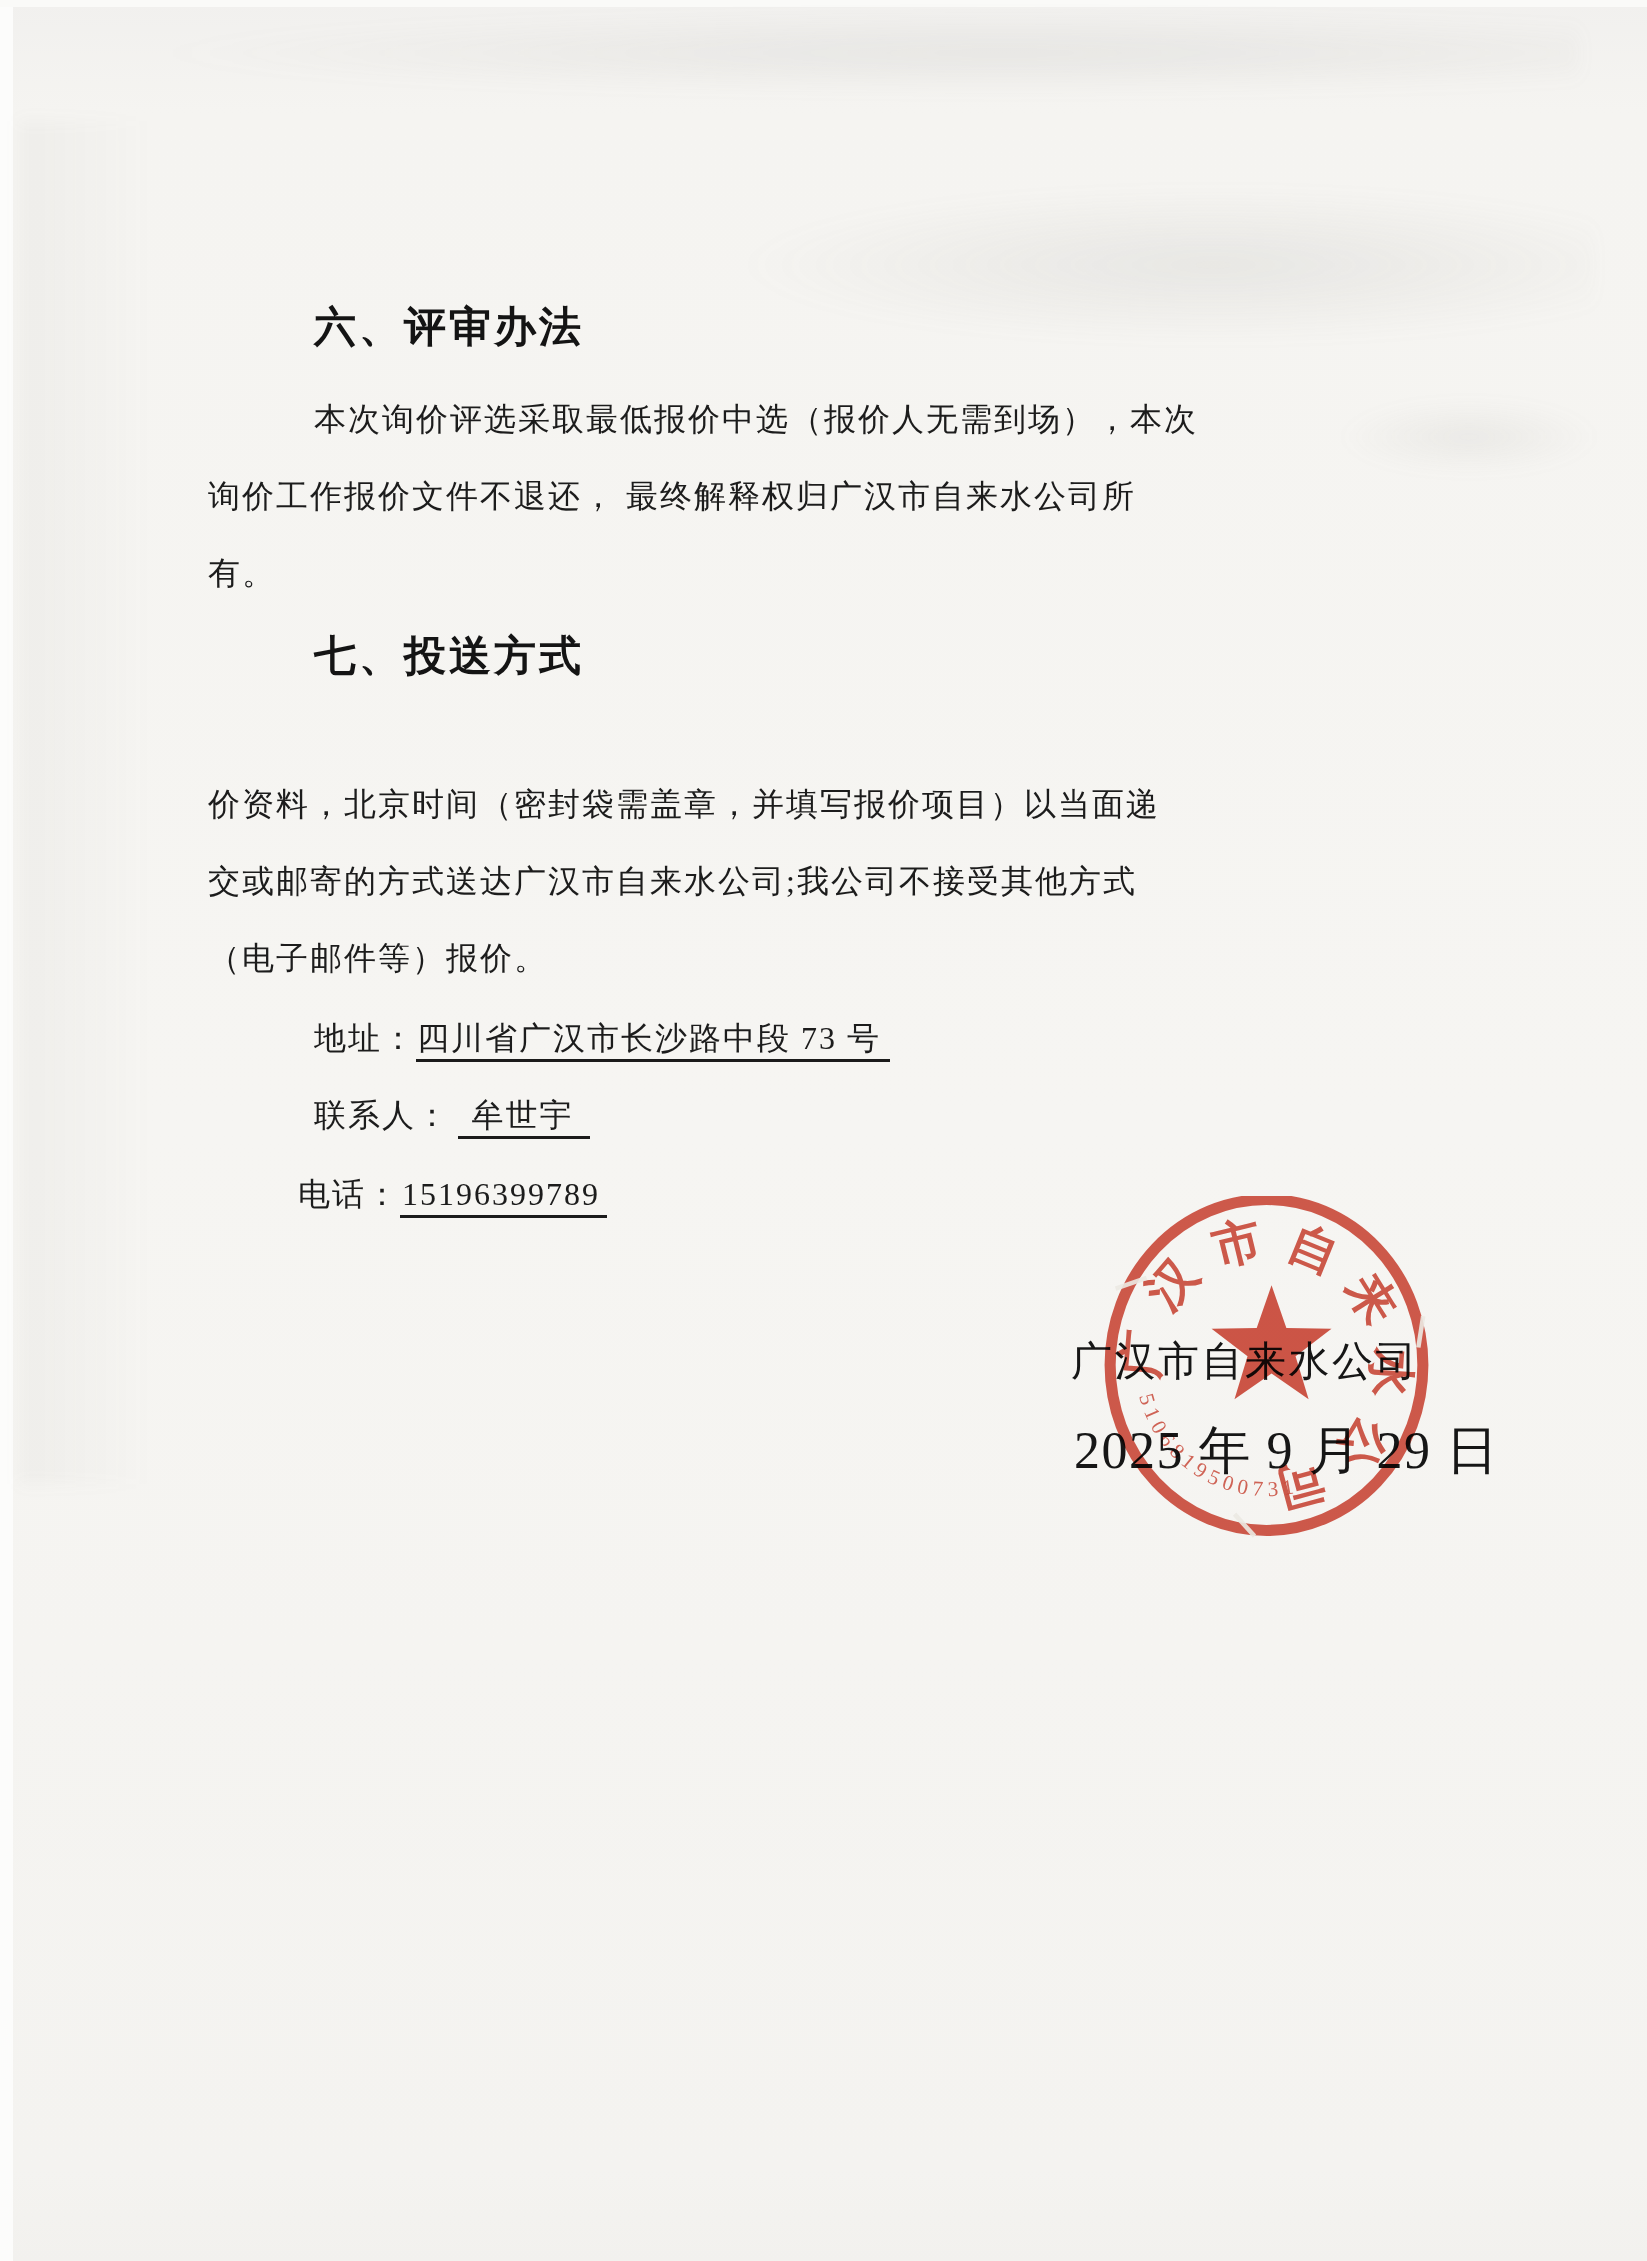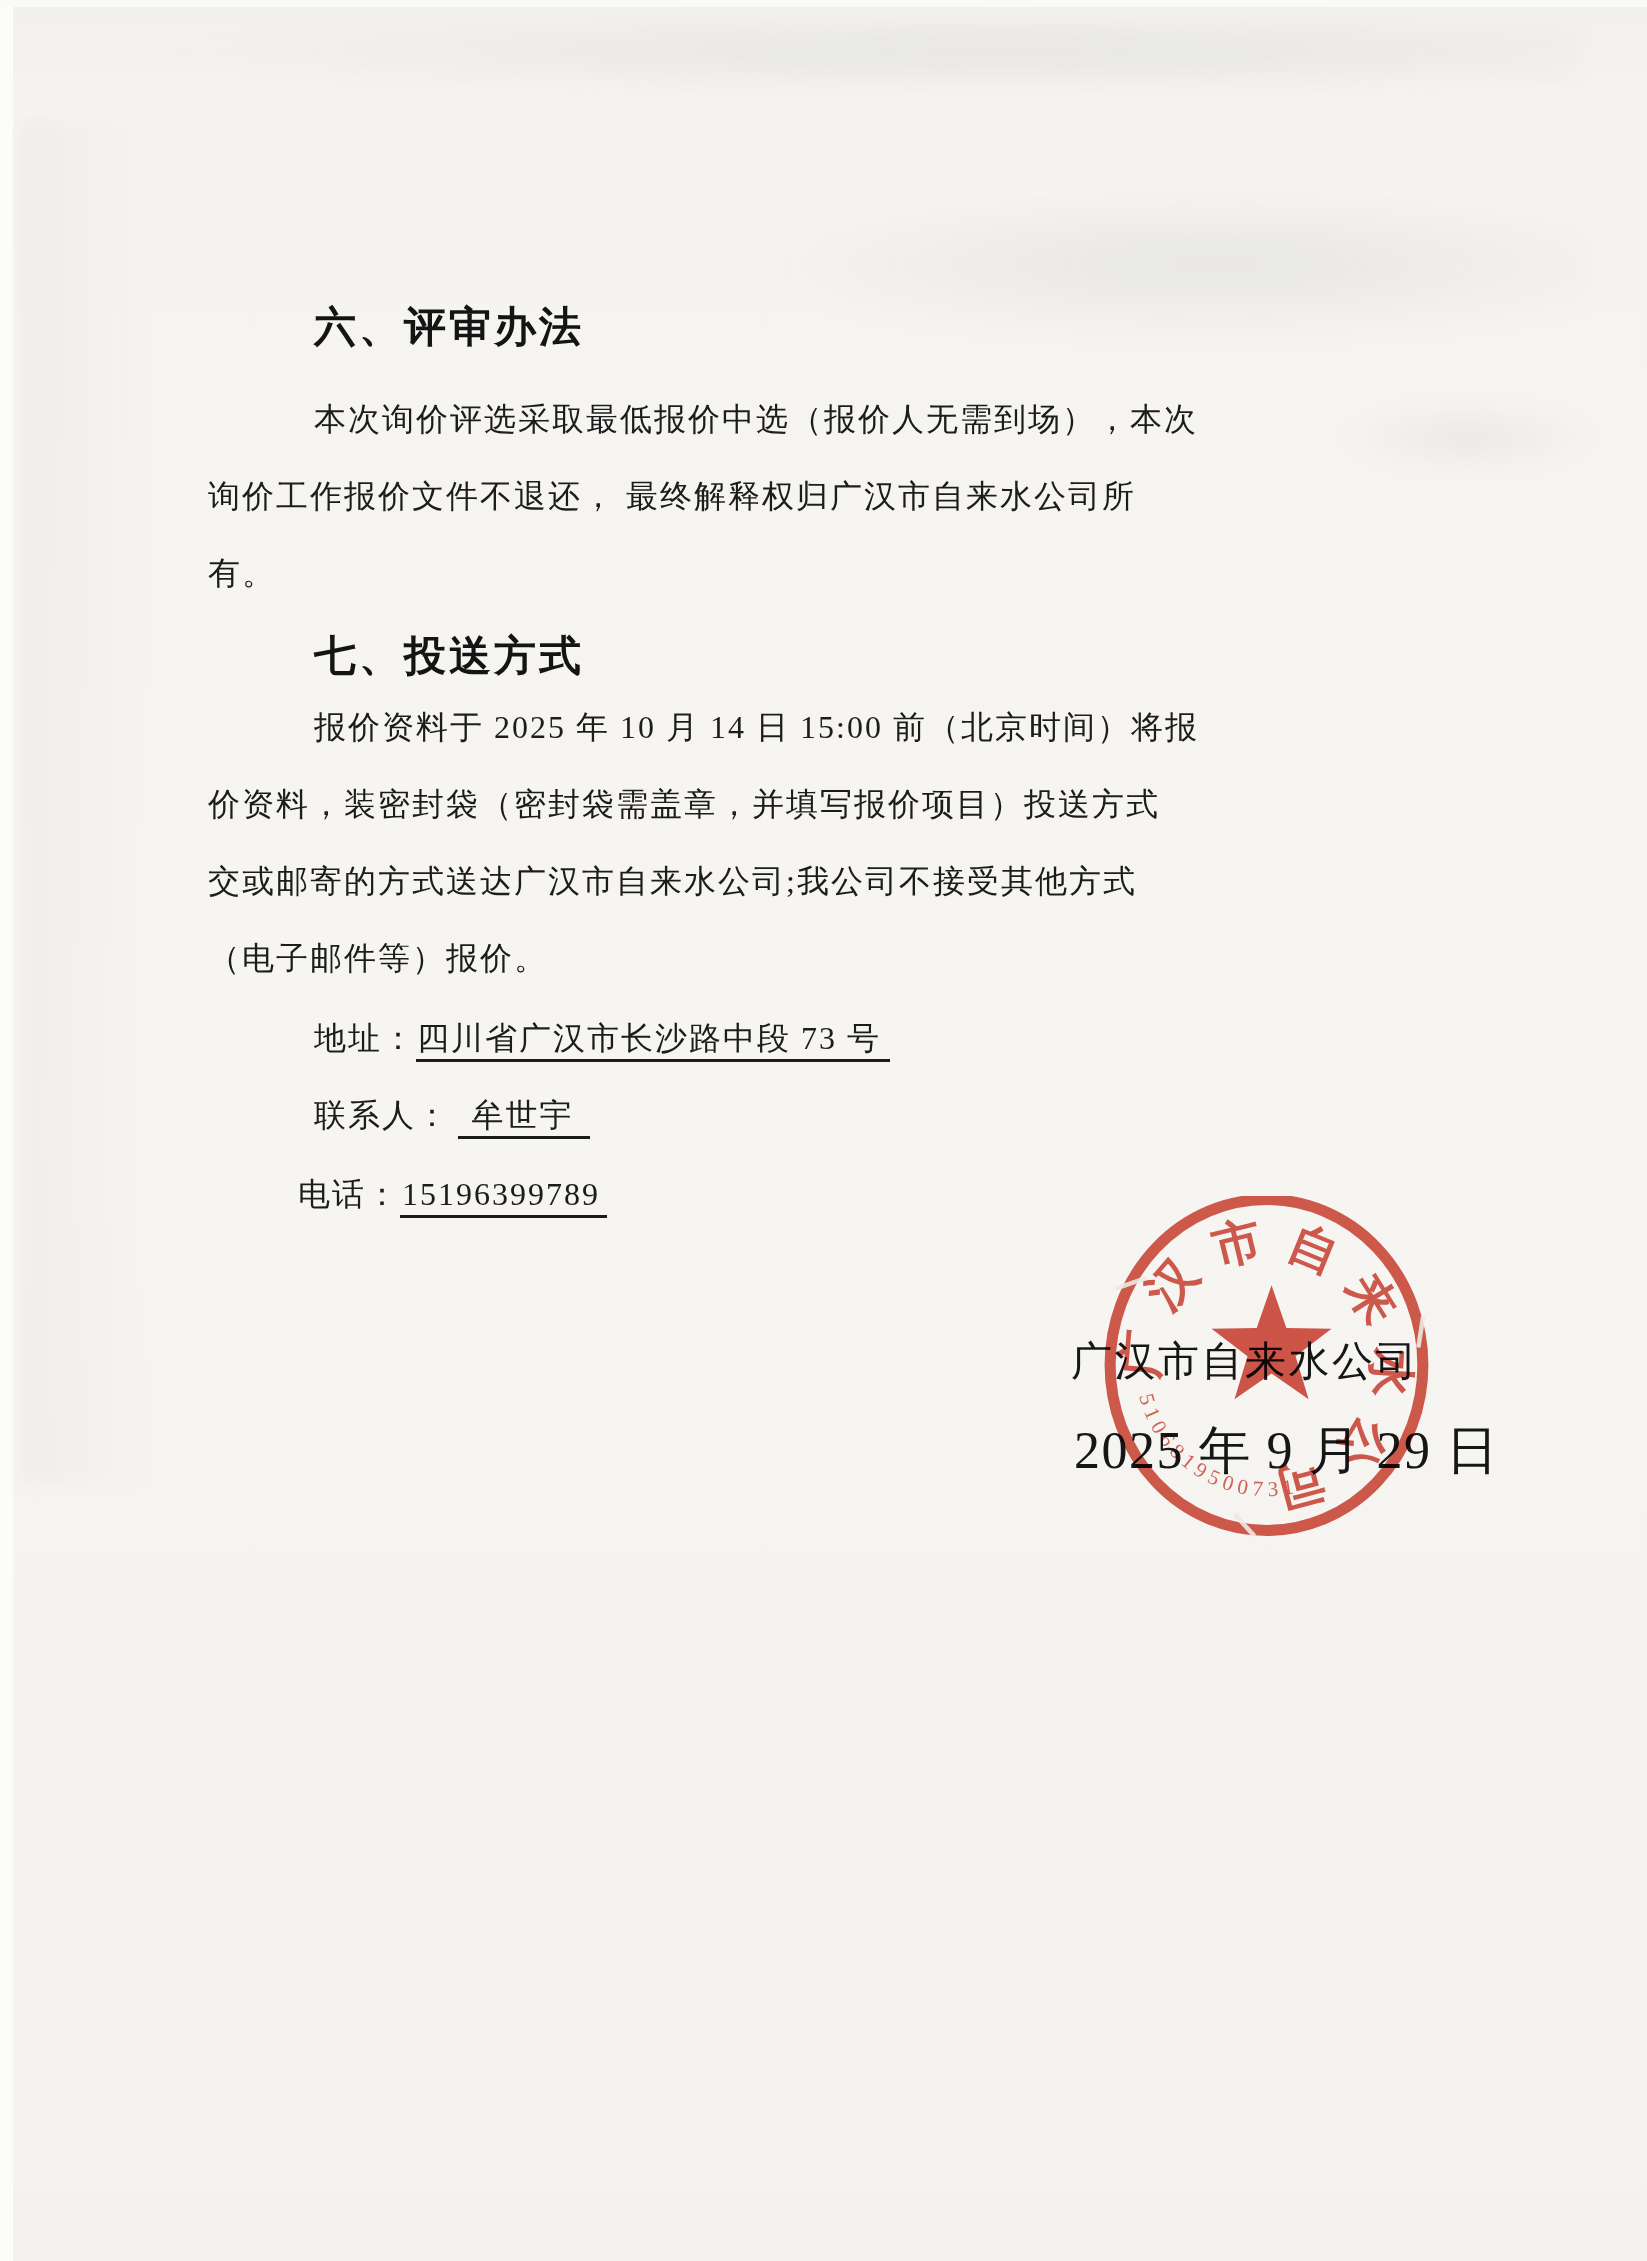"报价资料于 2025 年 10 月" div.line { html: <div>报价资料于 2025 年 10 月 14 日 15:00 前（北京时间）将报</div> -> none }
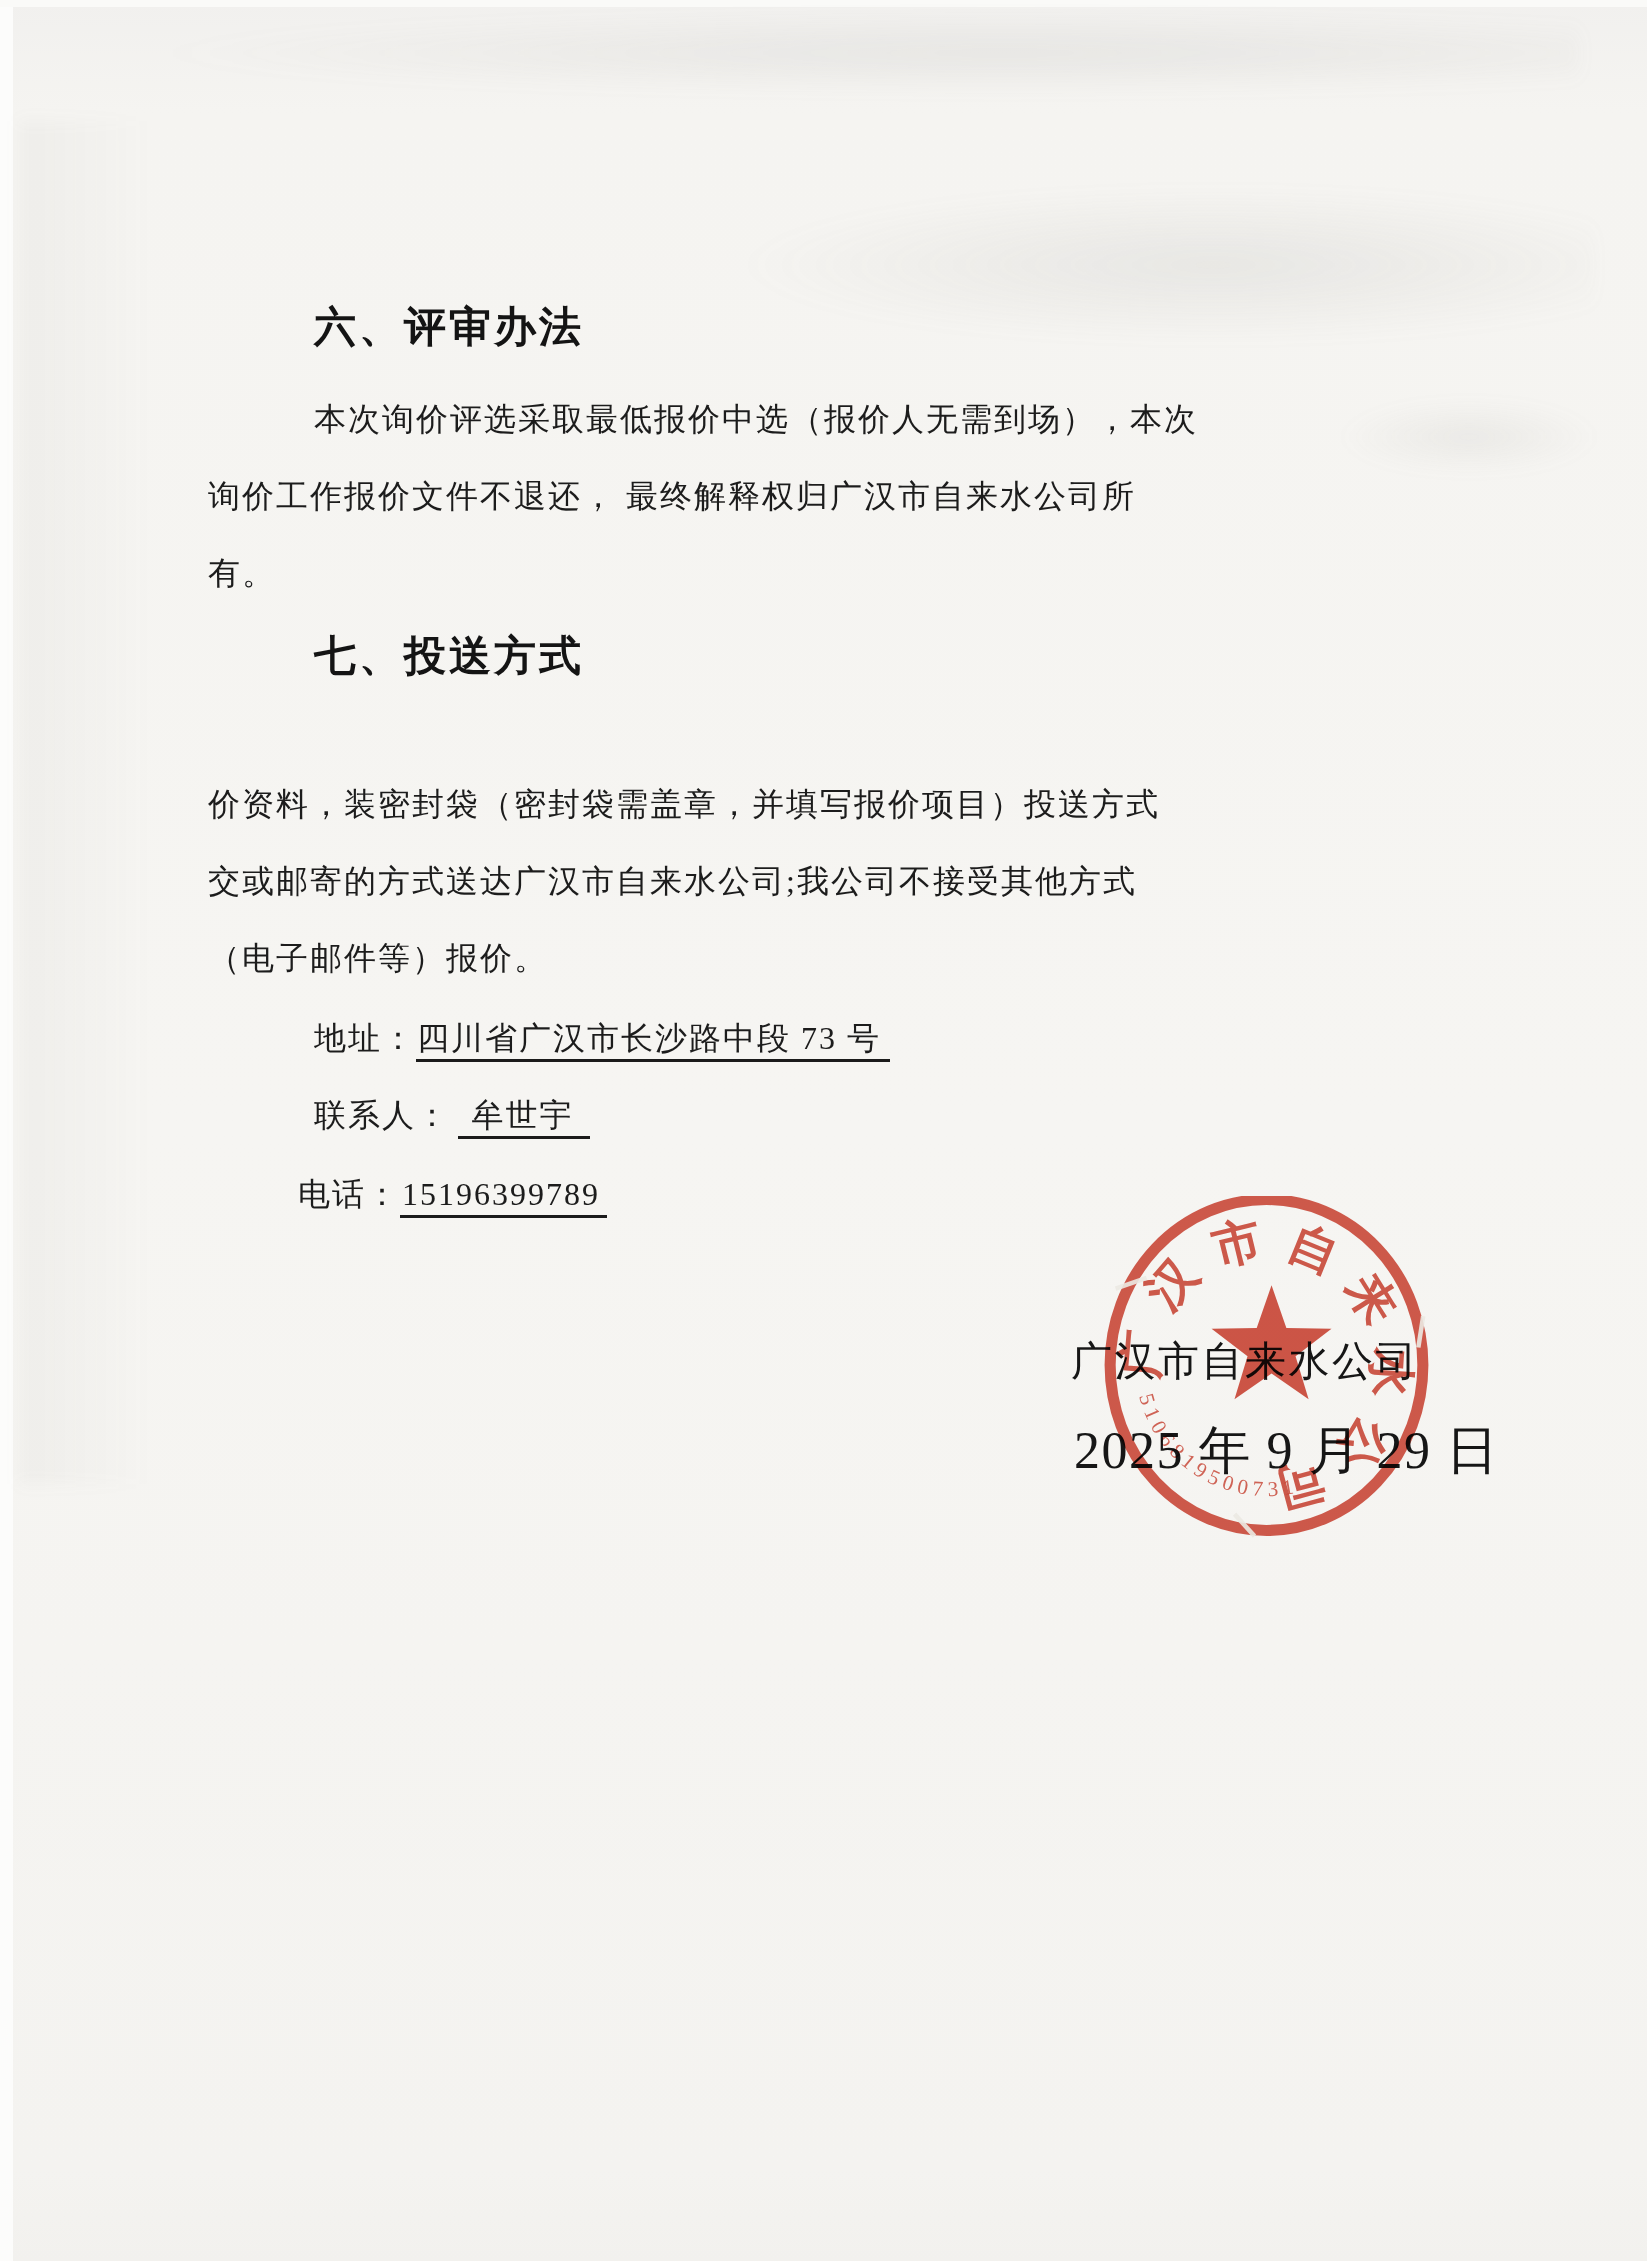"价资料，装密封袋（密封袋需盖章，并填写报价项目）投送方式" div.line { text: 装密封袋（密封袋需盖章，并填写报价项目）投送方式 -> 北京时间（密封袋需盖章，并填写报价项目）以当面递 }
